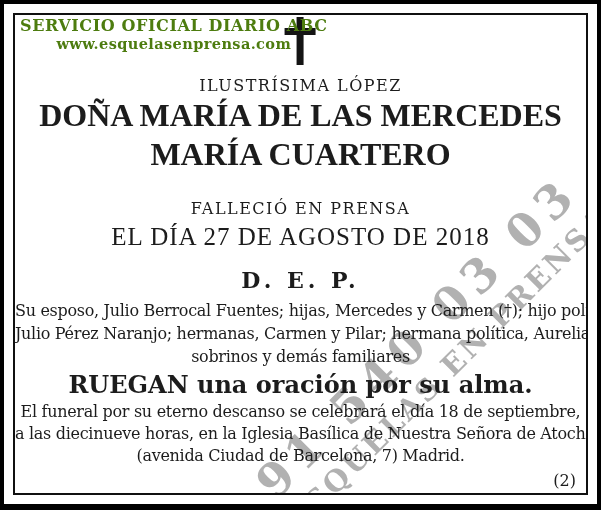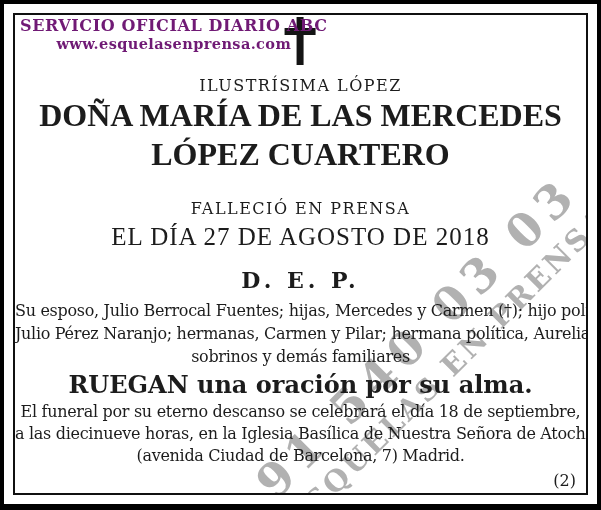"SERVICIO OFICIAL DIARIO ABC" .provider { color: #701a75 -> #4d7c0f }
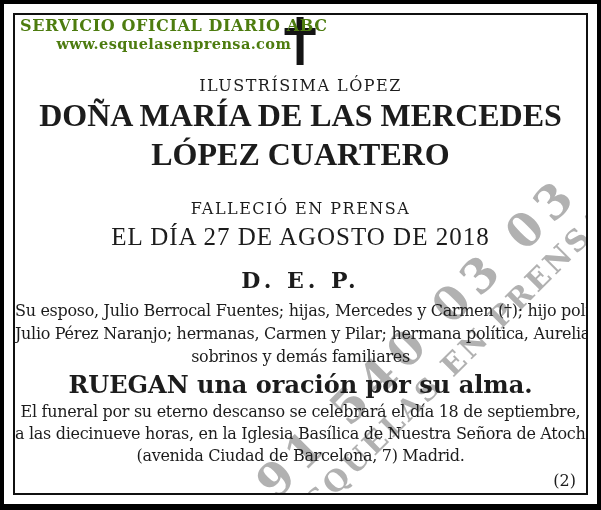"LÓPEZ CUARTERO" div.deceased-name { text: LÓPEZ -> MARÍA }
